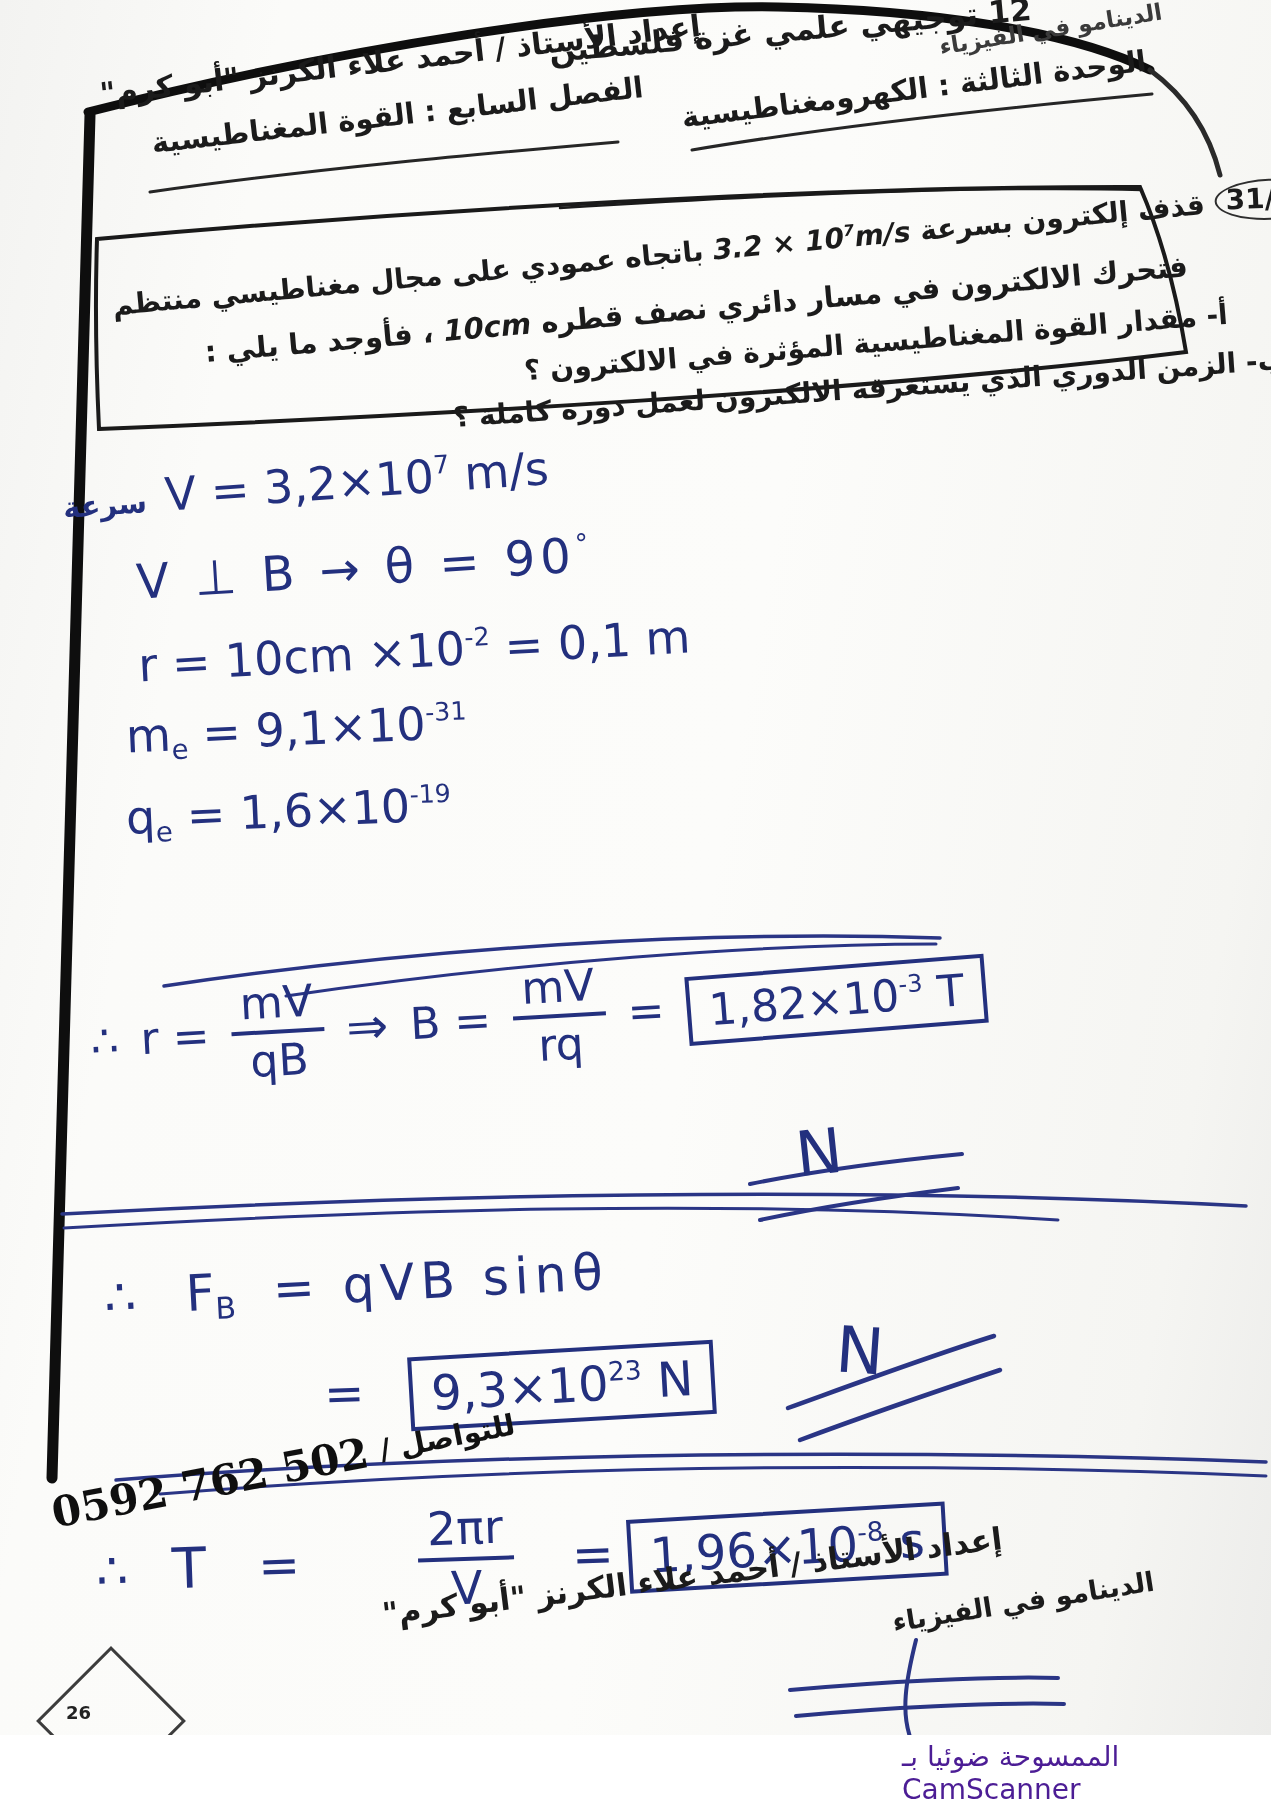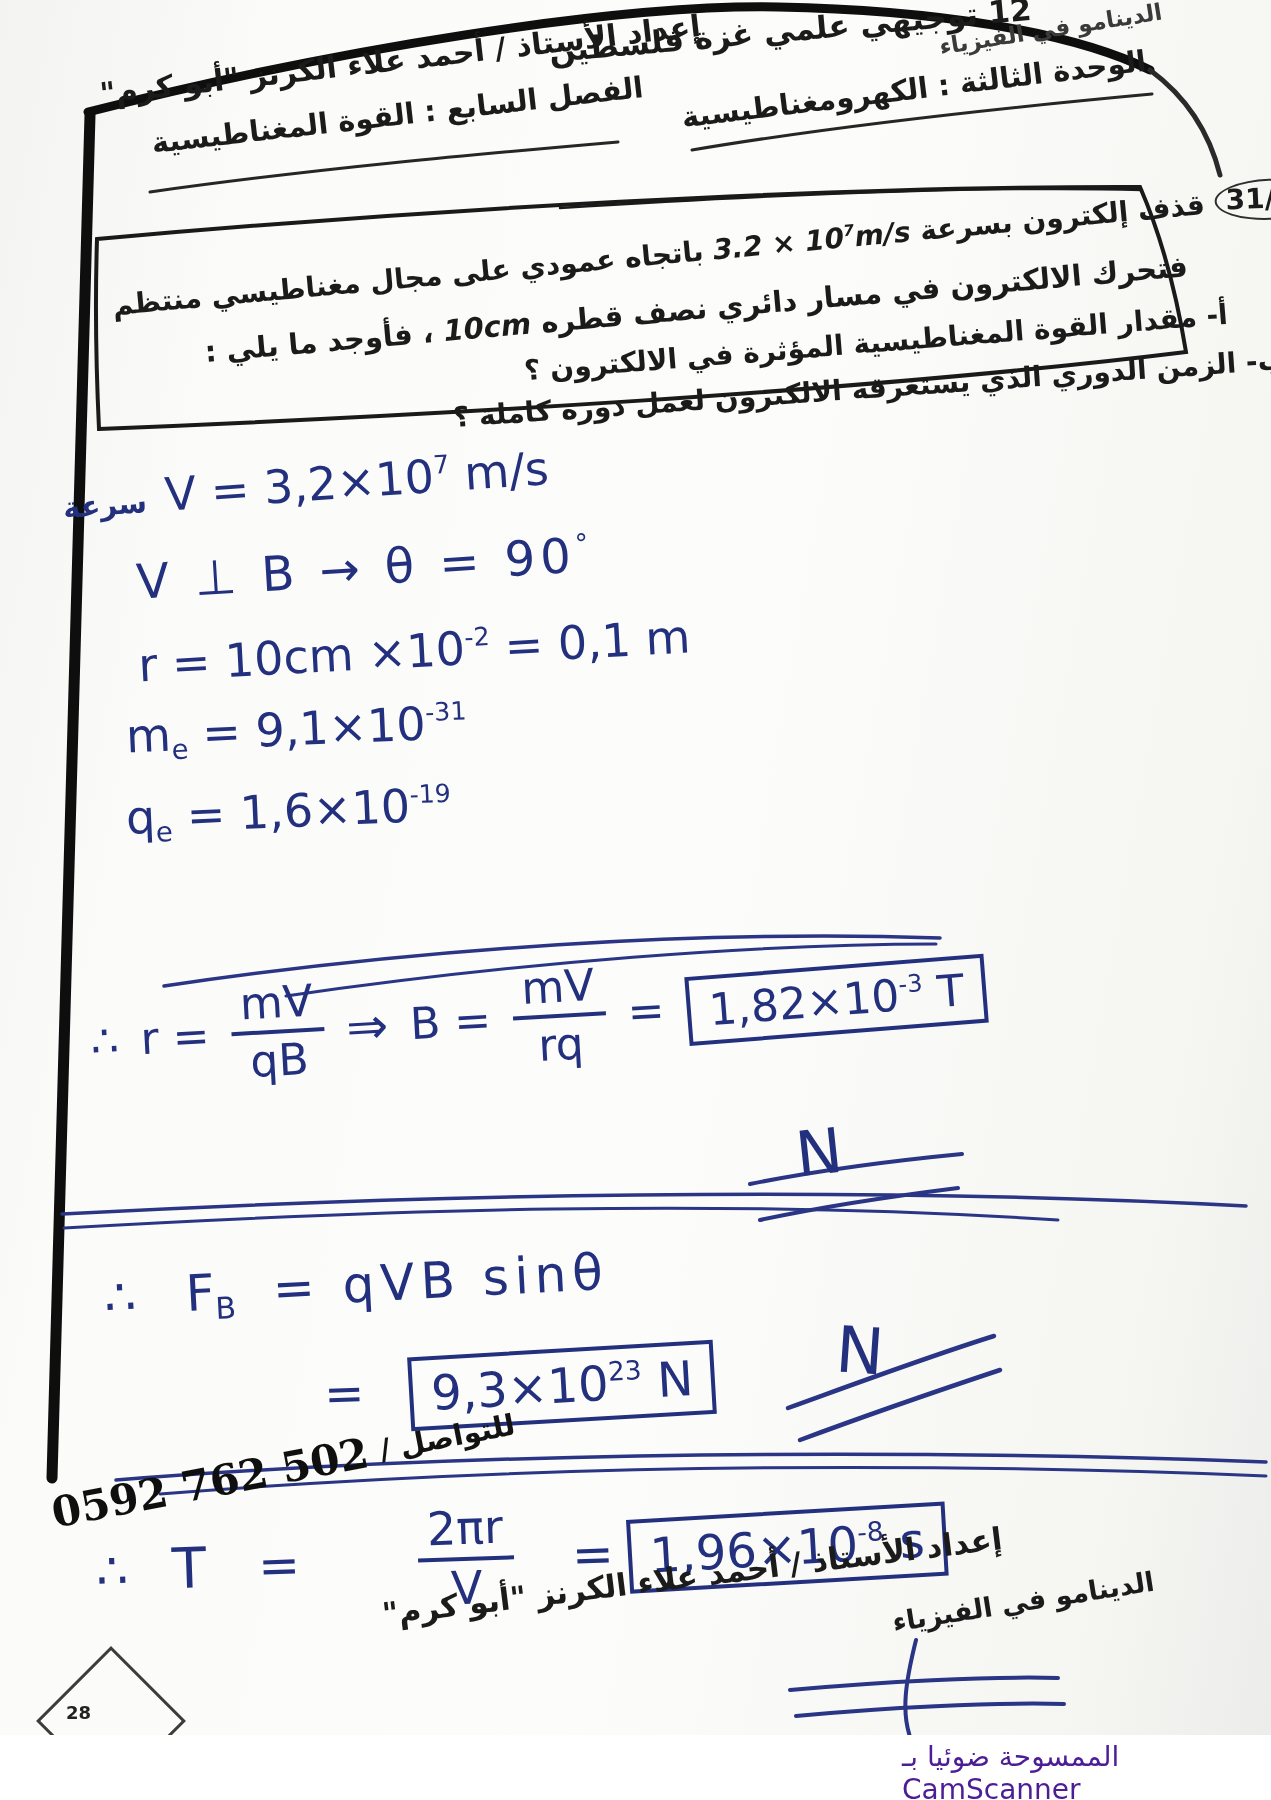"28" span.abs { text: 28 -> 26 }
